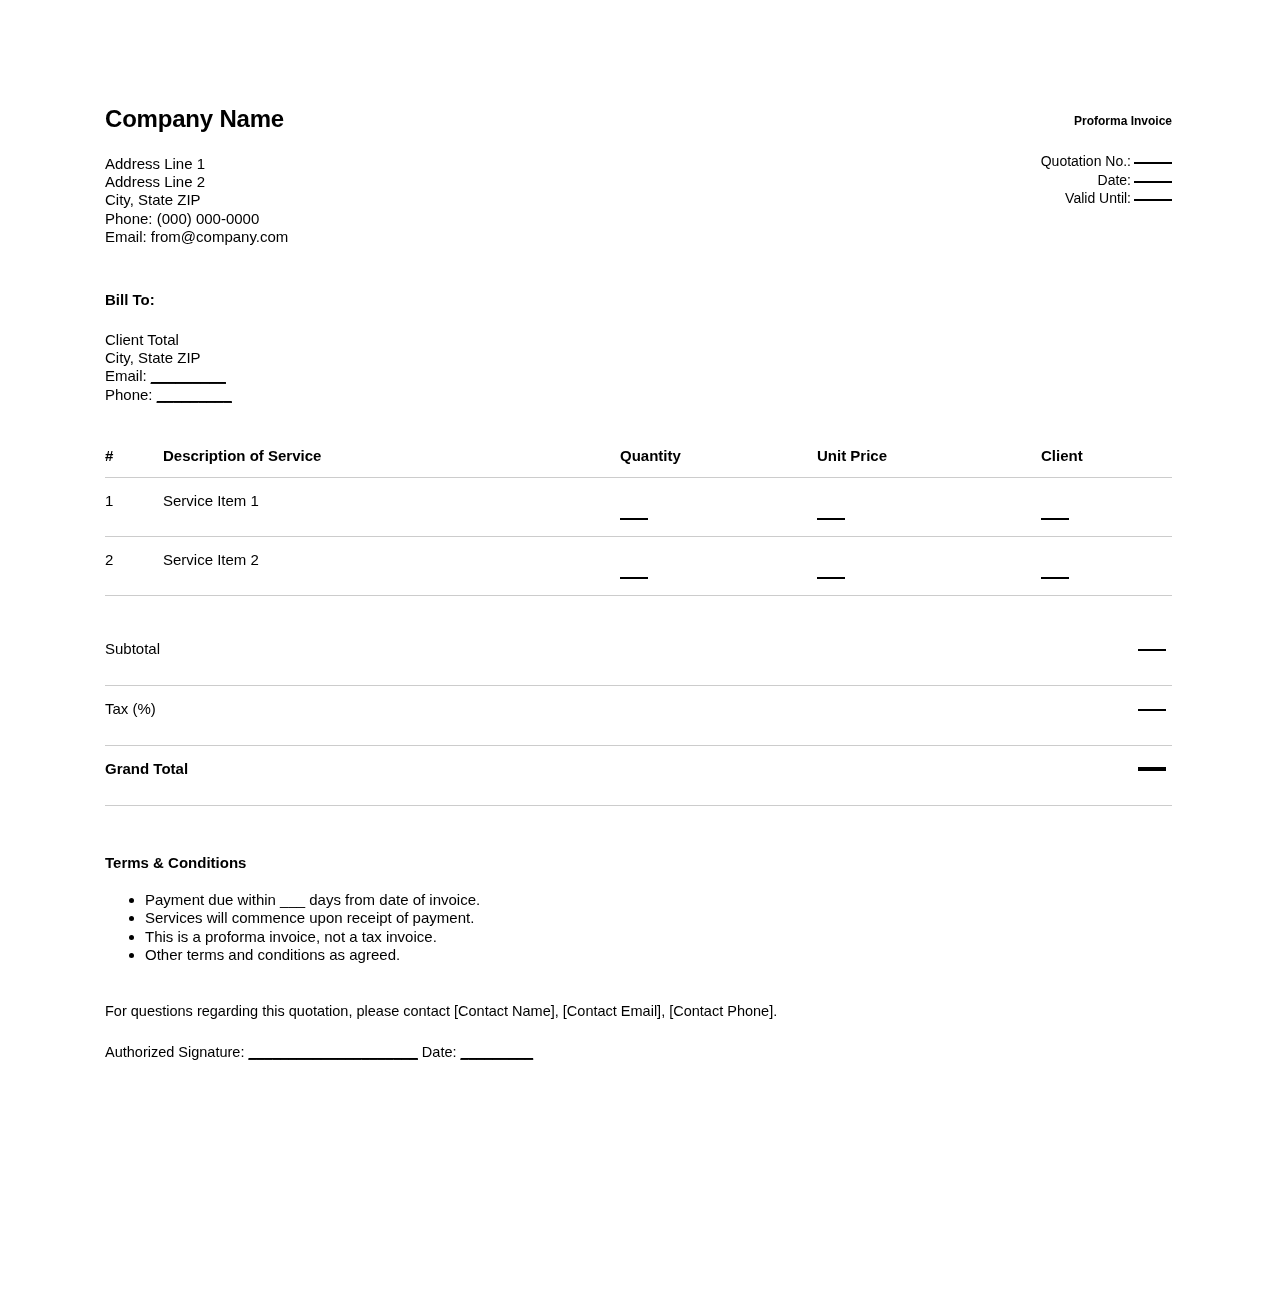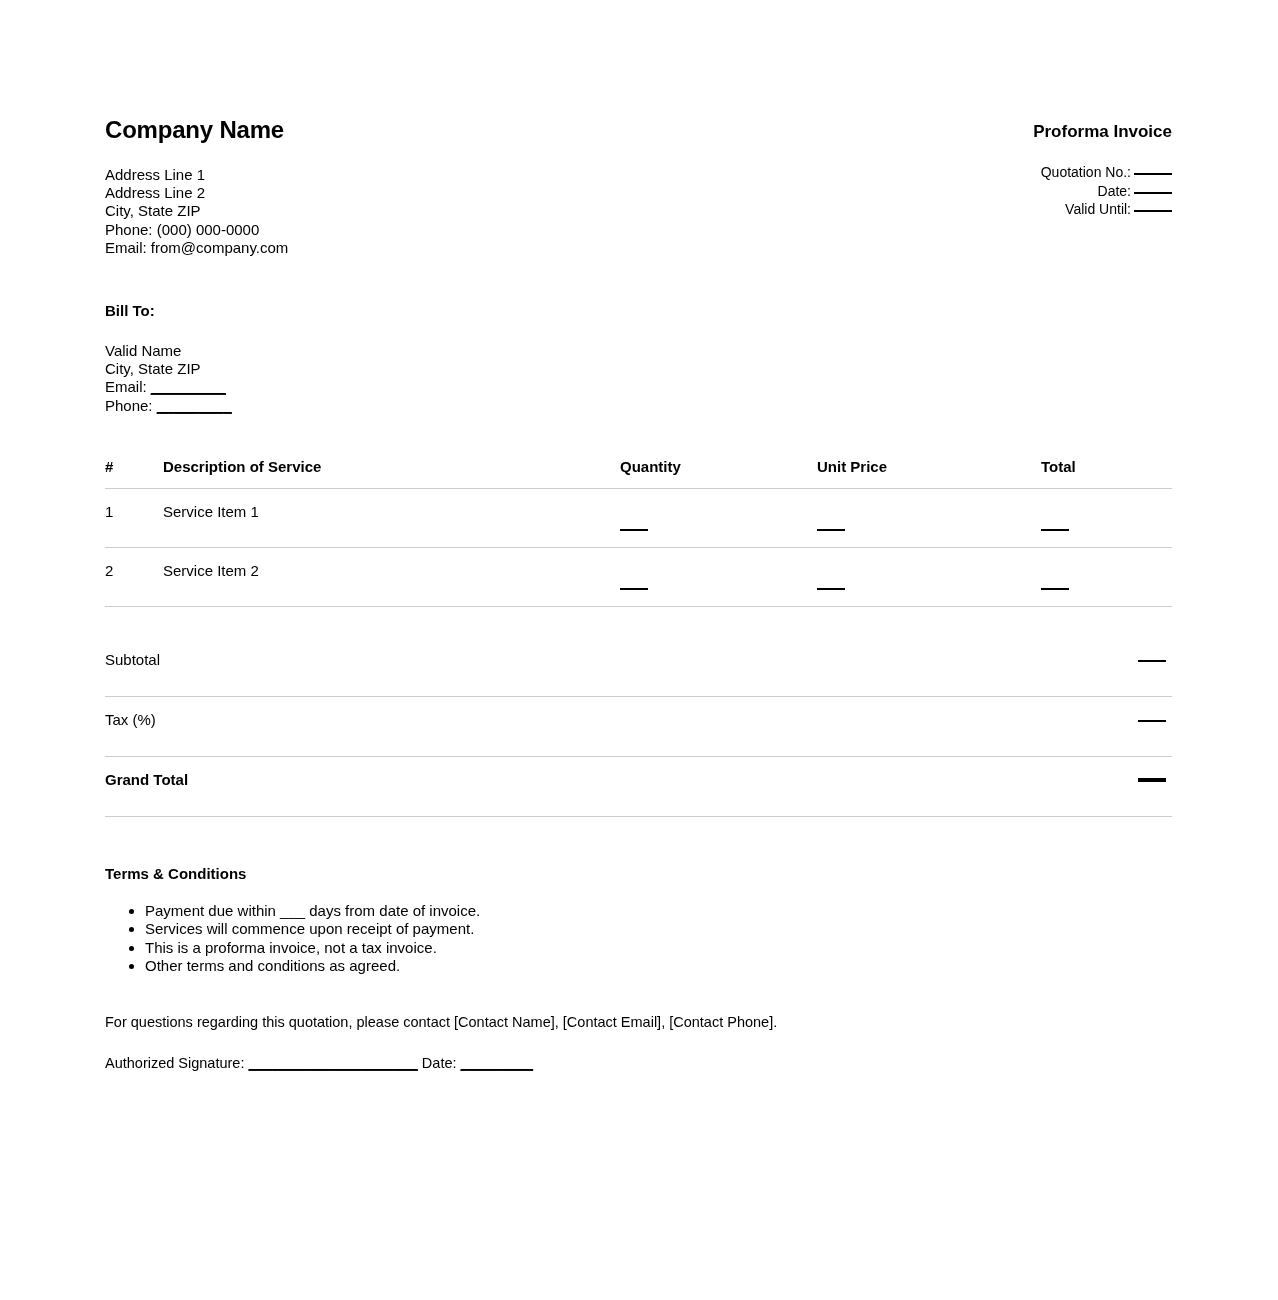"Company Name" .page { margin-top: 11px -> none }
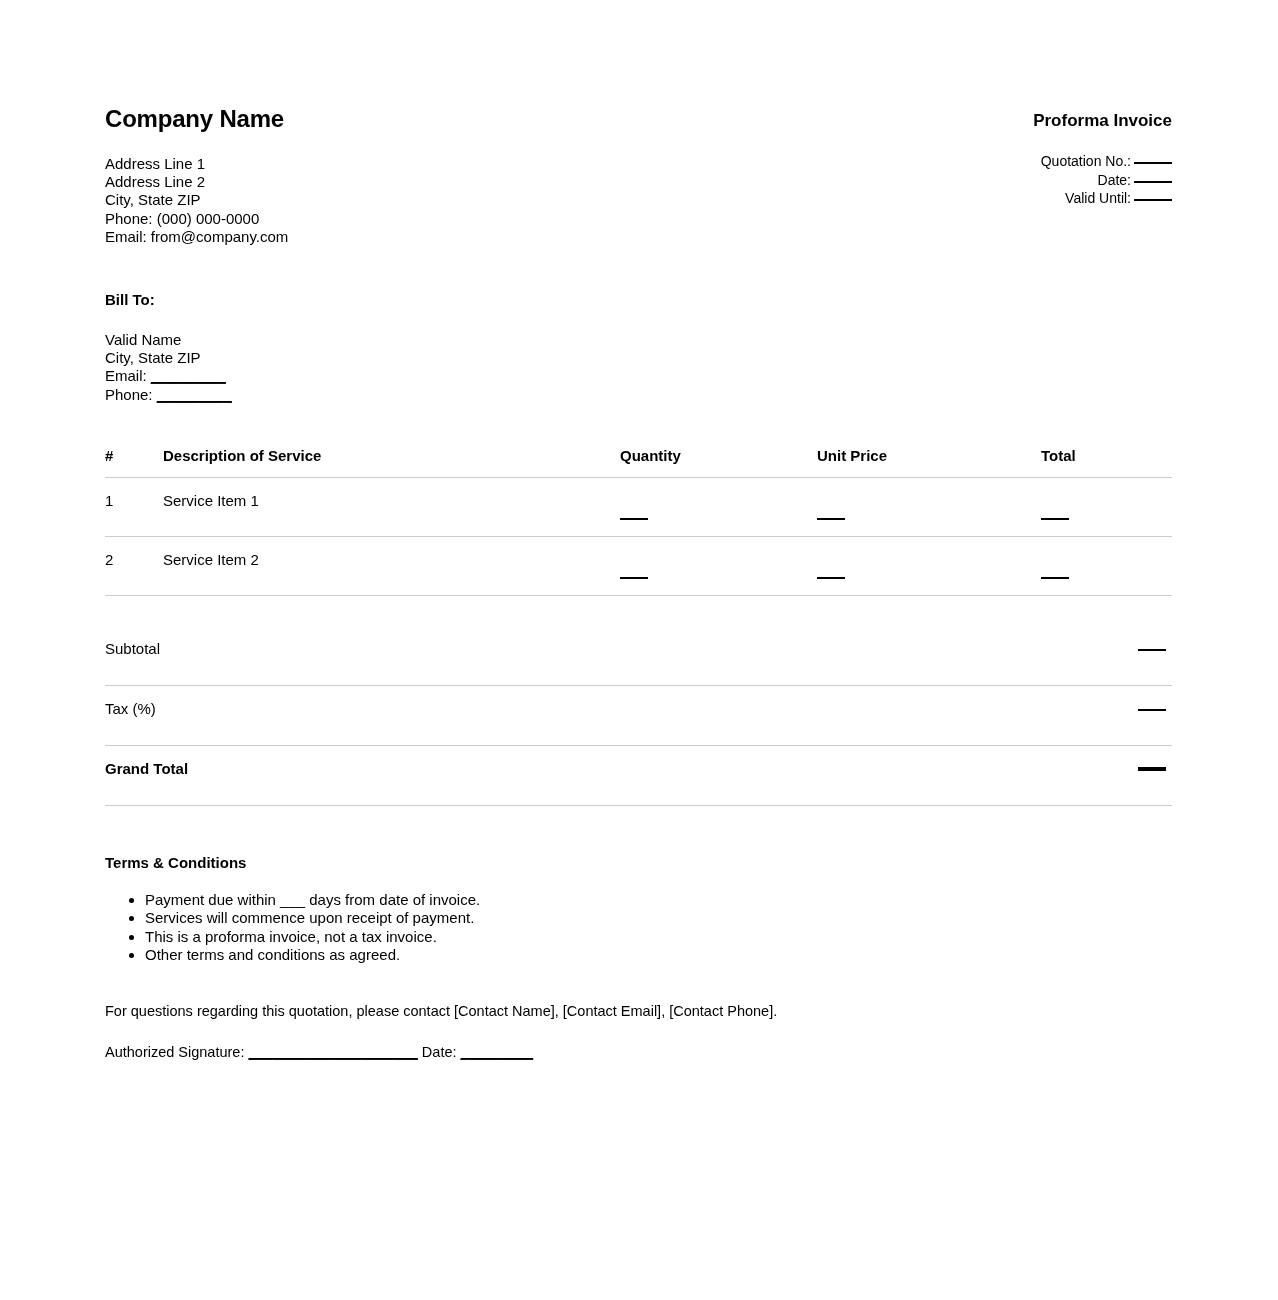"Proforma Invoice" .invoice-title { font-size: 17px -> 12px }
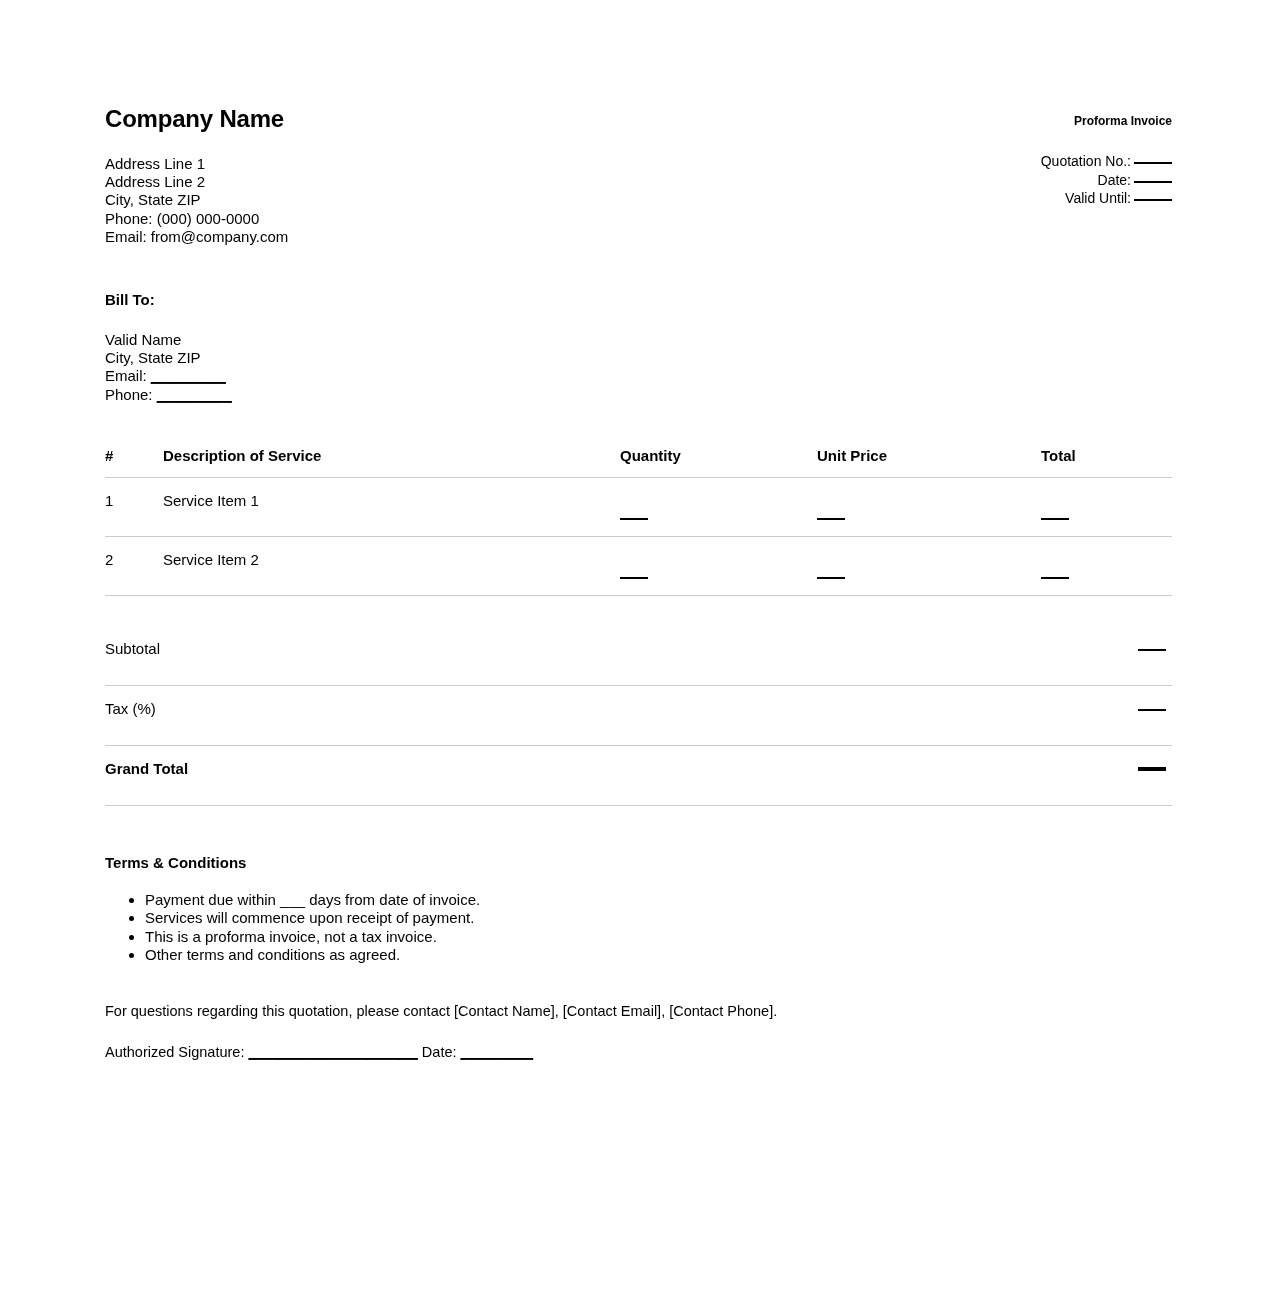"Valid Name" div.client-line { text: Valid Name -> Client Total }
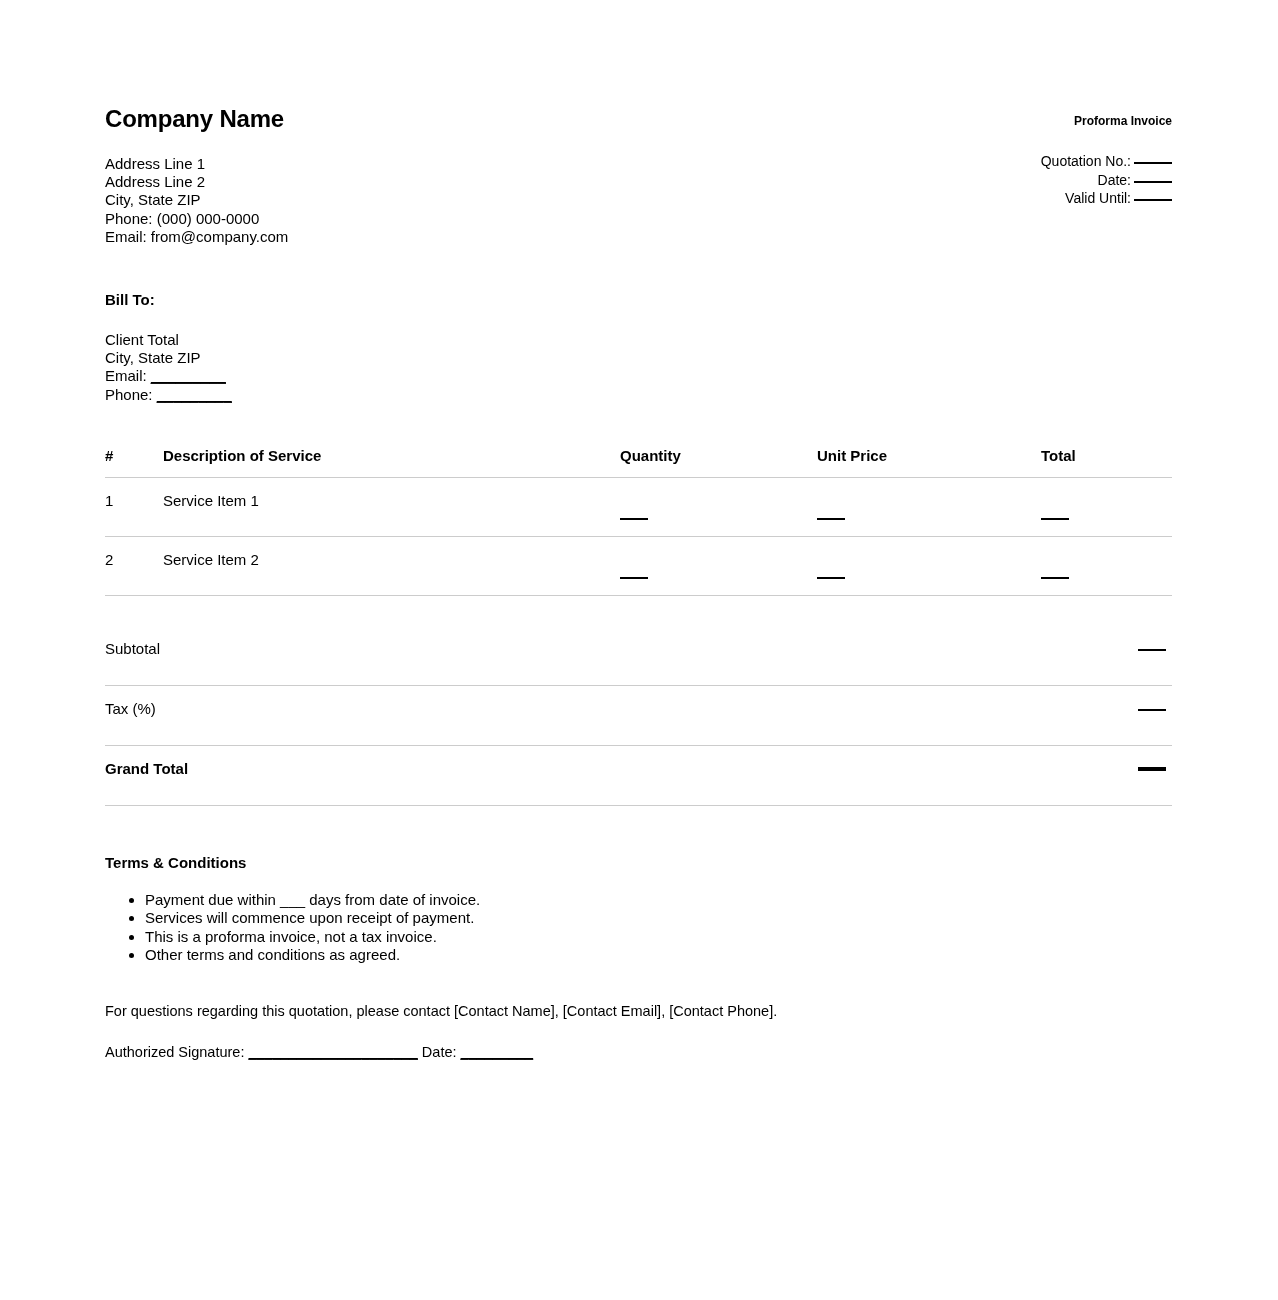"Total" th.col-total { text: Total -> Client }
